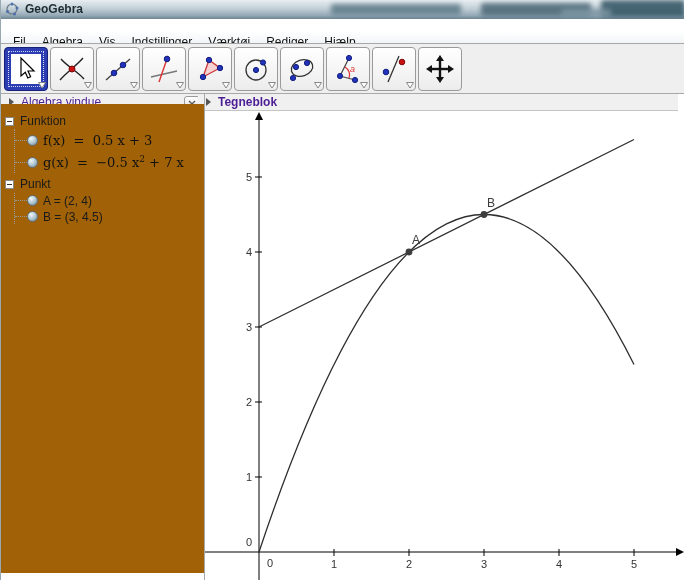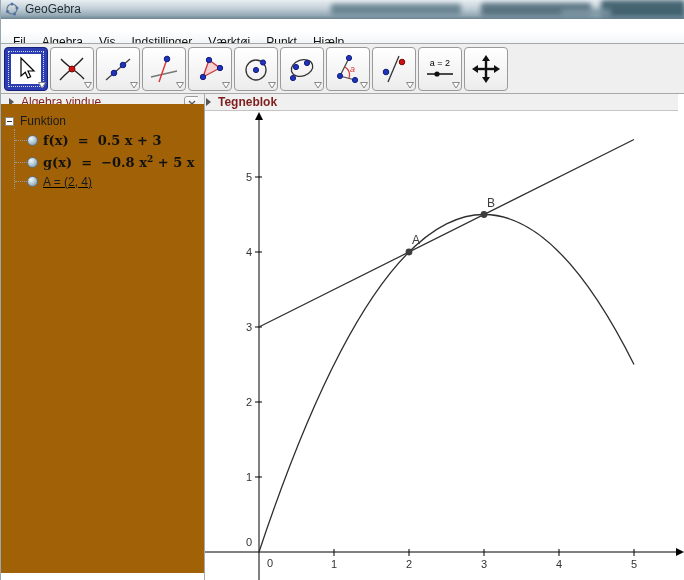"GeoGebra" .title-text { font-weight: none -> bold }
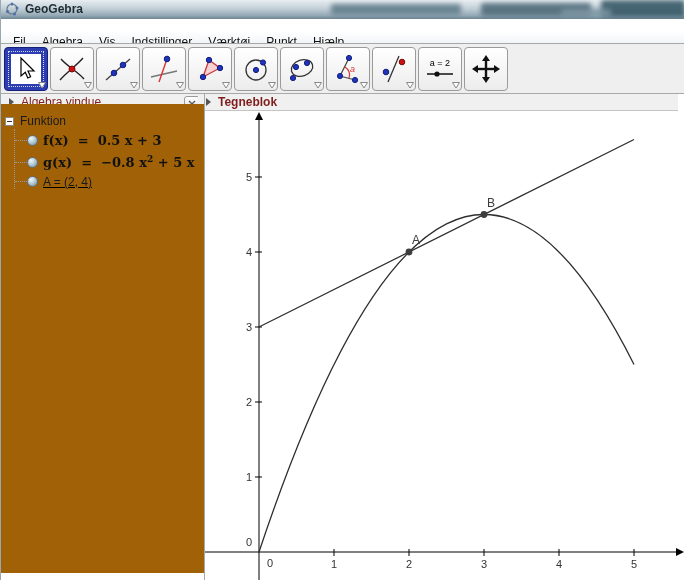"Punkt" span.menu-item { text: Punkt -> Rediger }
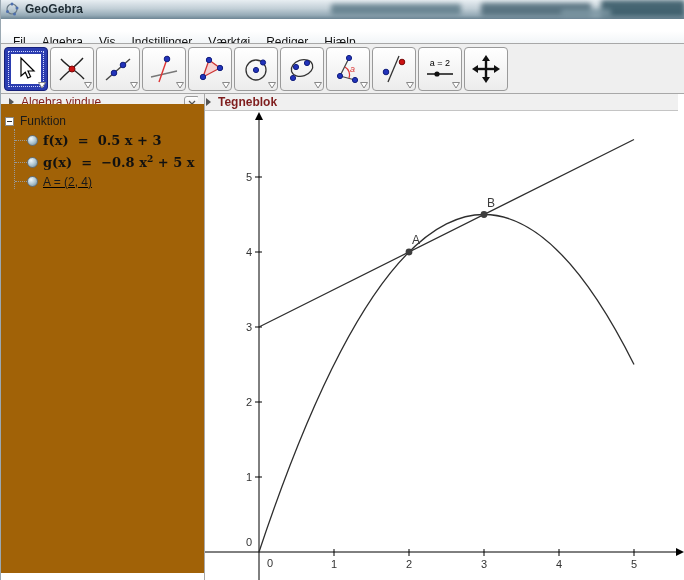"a = 2" div.tbtn { html: <div> <svg> <text>a = 2</text> <line></line> <circle></circle> </svg> <svg> <polygon></polygon> </svg> </div> -> none }
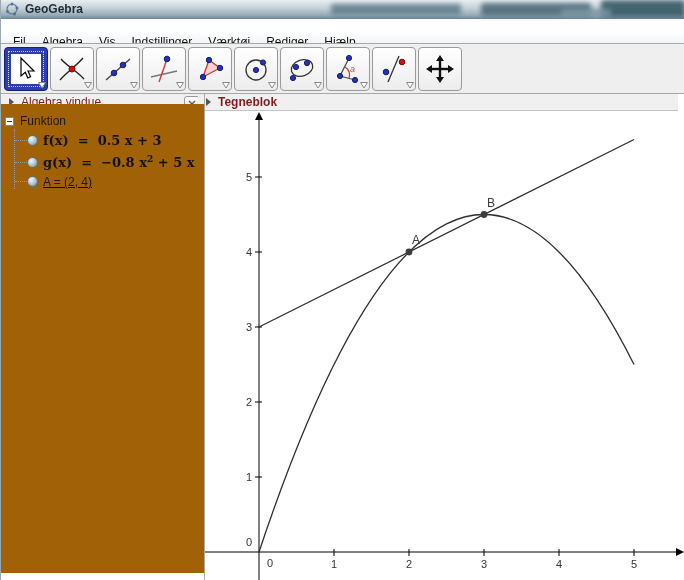"Algebra vindue" .phead-label { color: #7f1d1d -> #4c1d95 }
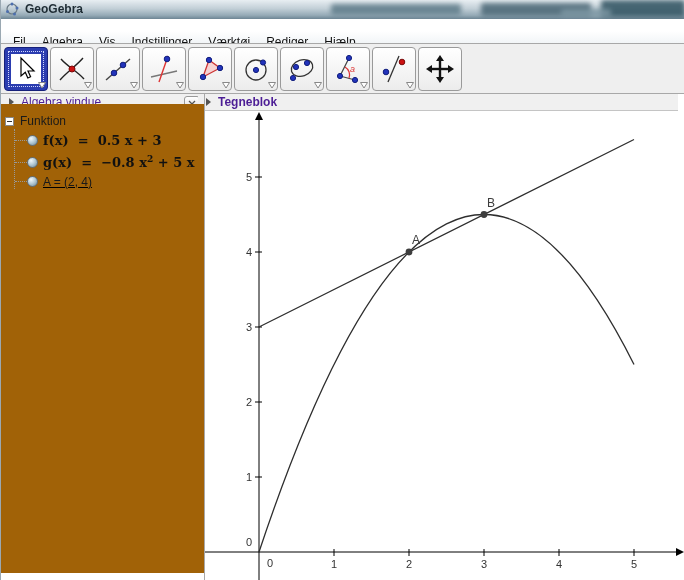"f(x) = 0.5 x +" .math { font-weight: bold -> normal }
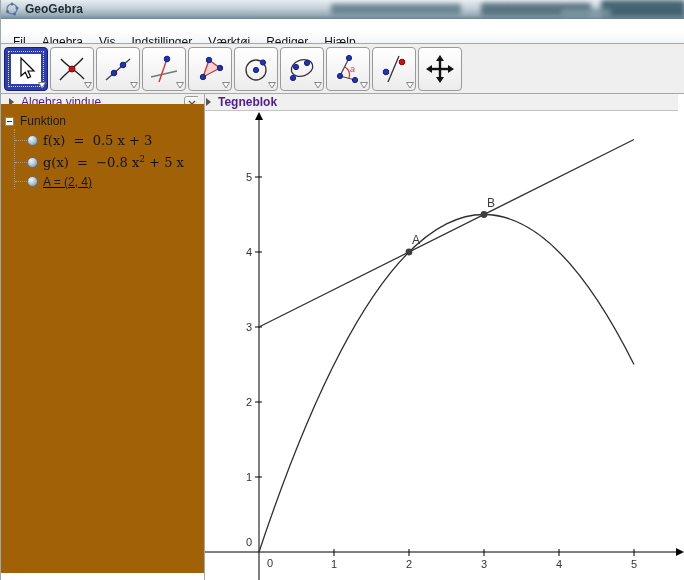"g(x) = −0.8 x" span { text: 0.8 -> 0.5 }
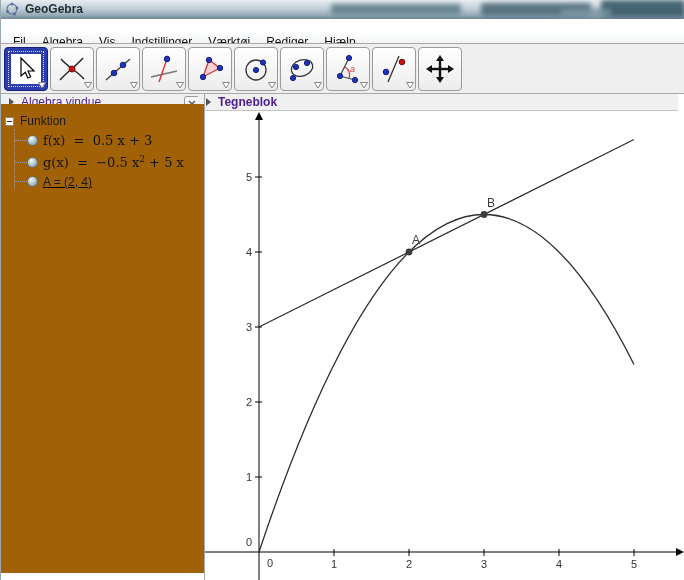"+ 5 x" span { text: 5 -> 7 }
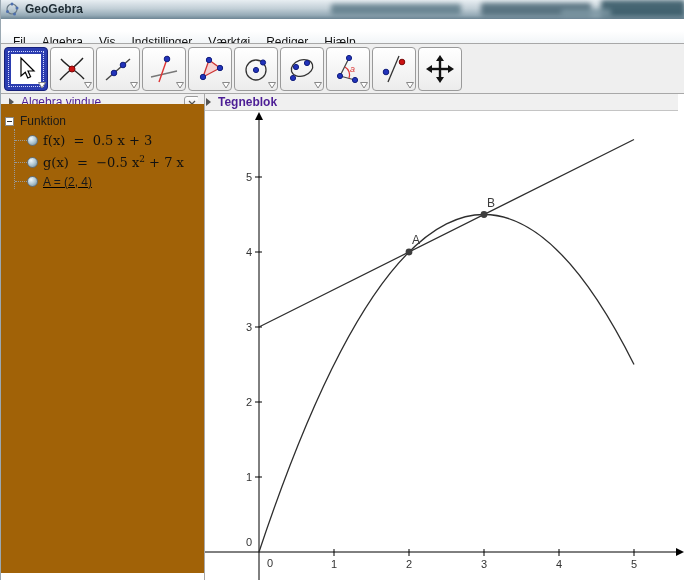"Punkt" div.group-row { html: none -> <div> <svg> <rect></rect> <line></line> </svg> <span>Punkt</span> </div> }
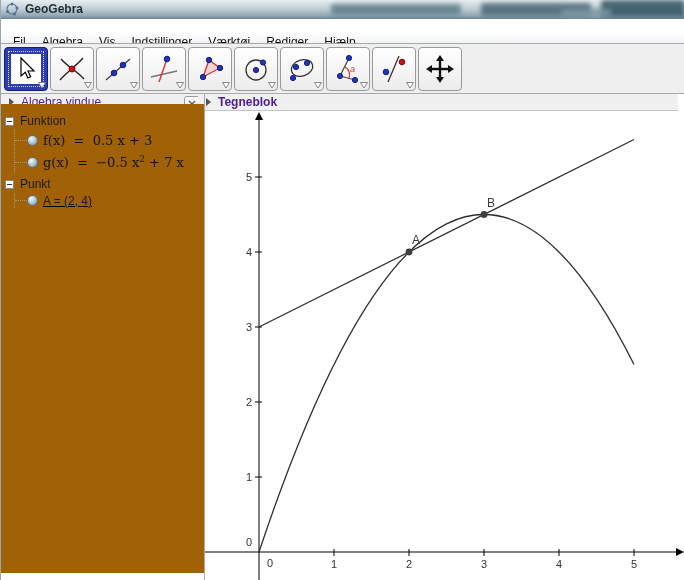"A = (2, 4)" .plain-row { text-decoration: underline -> none }
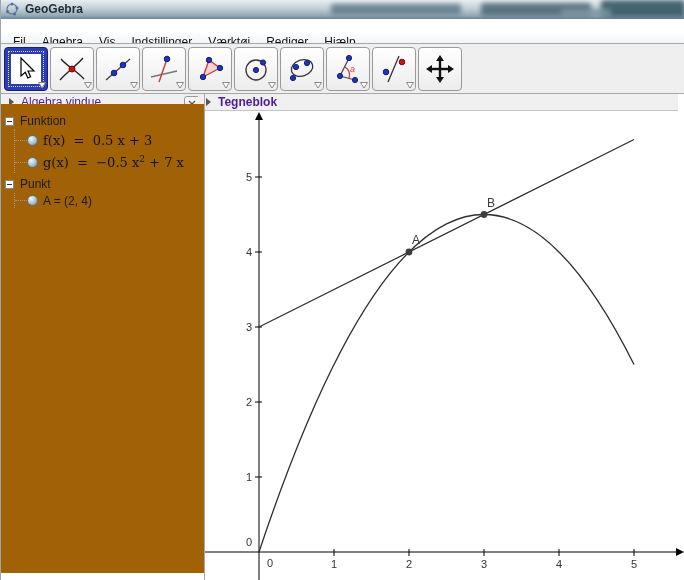"B = (3, 4.5)" div.tree-row { html: none -> <div> <span></span> <span></span> <span>B = (3, 4.5)</span> </div> }
